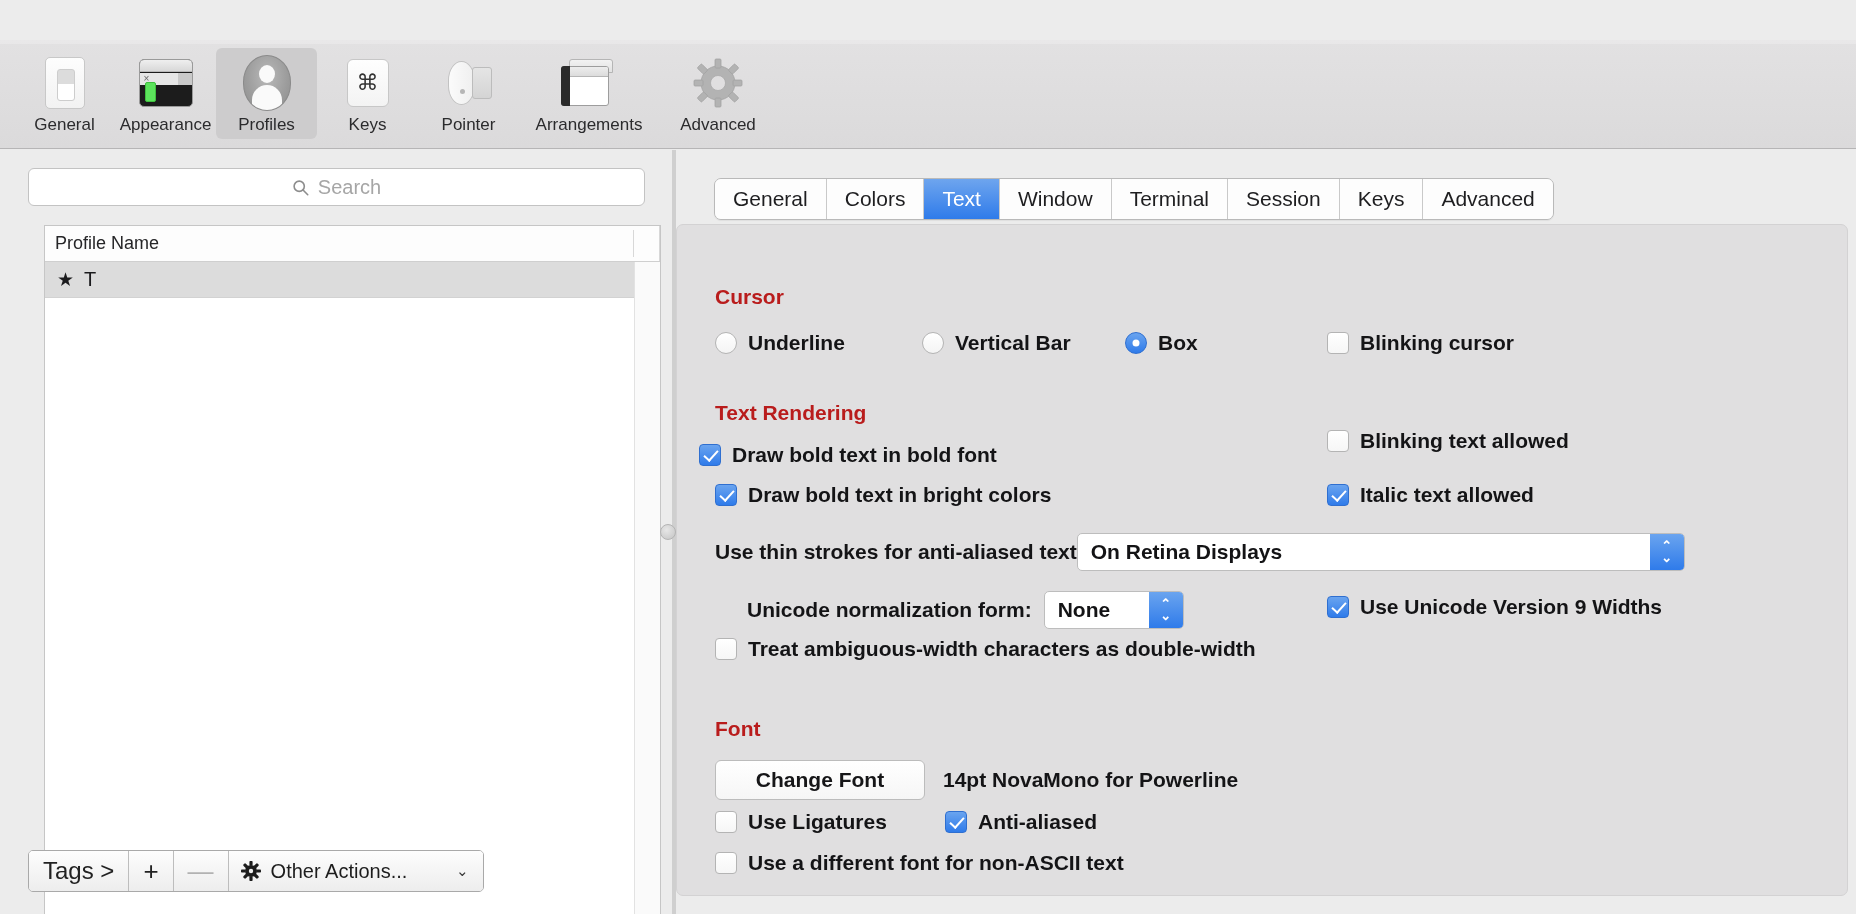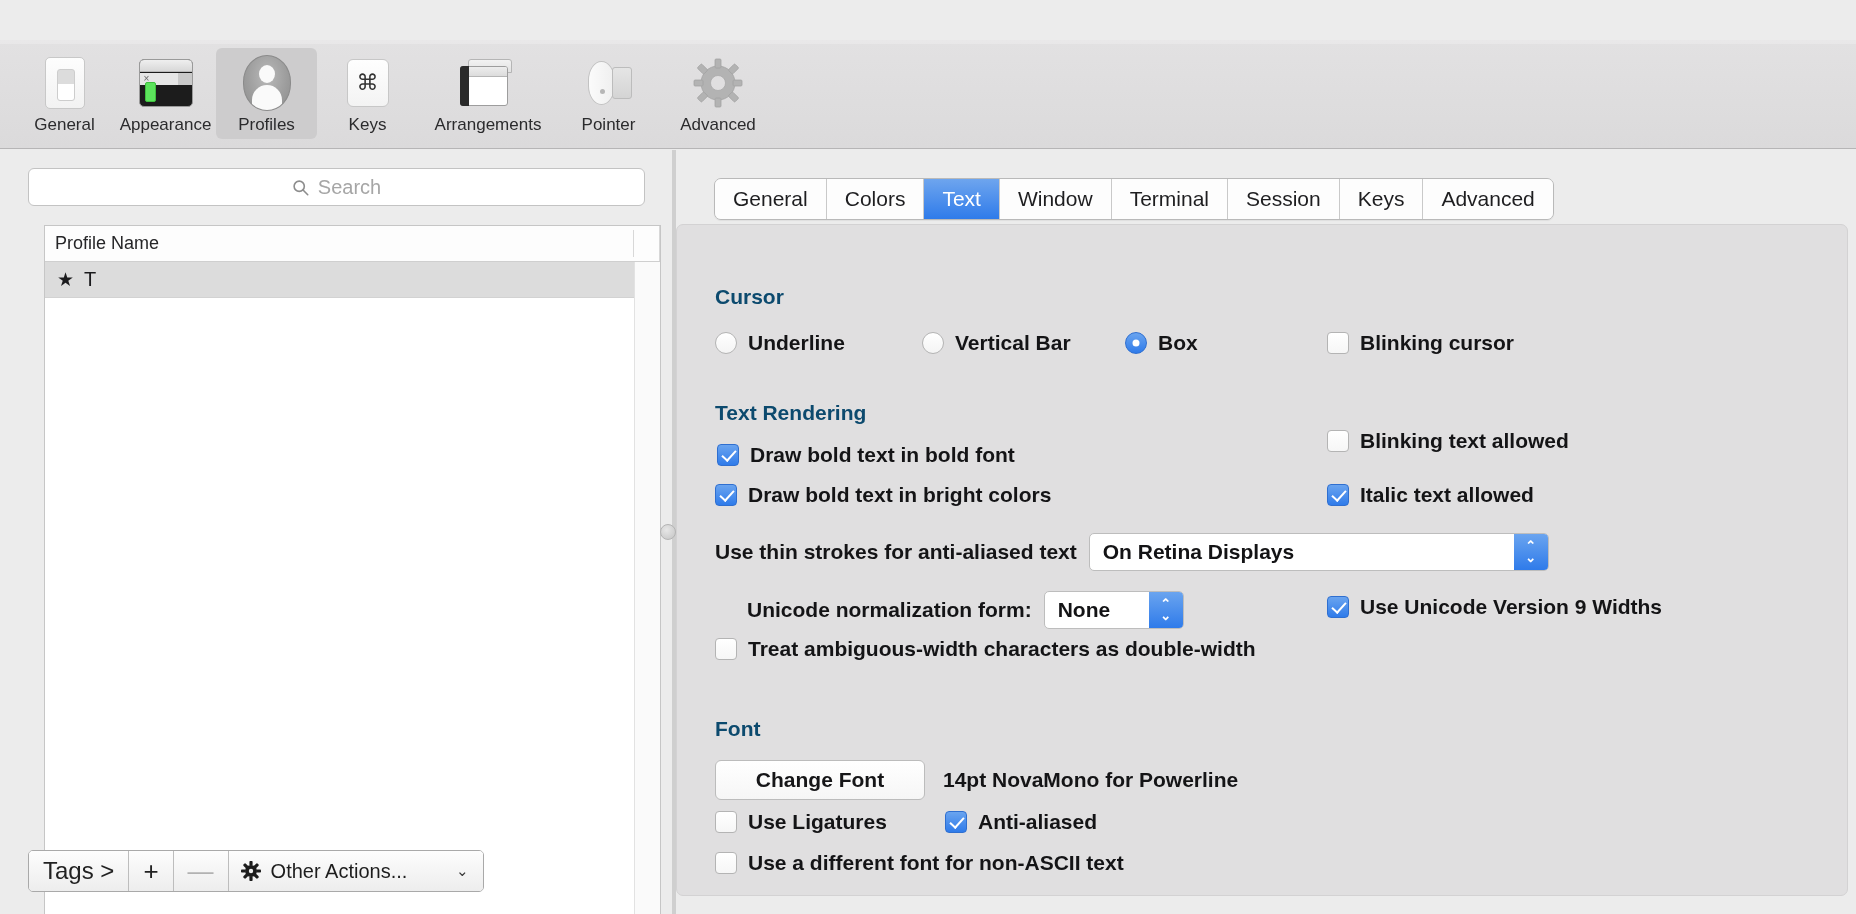"Arrangements" div.tb-item { order: before "Pointer" -> after "Pointer" }
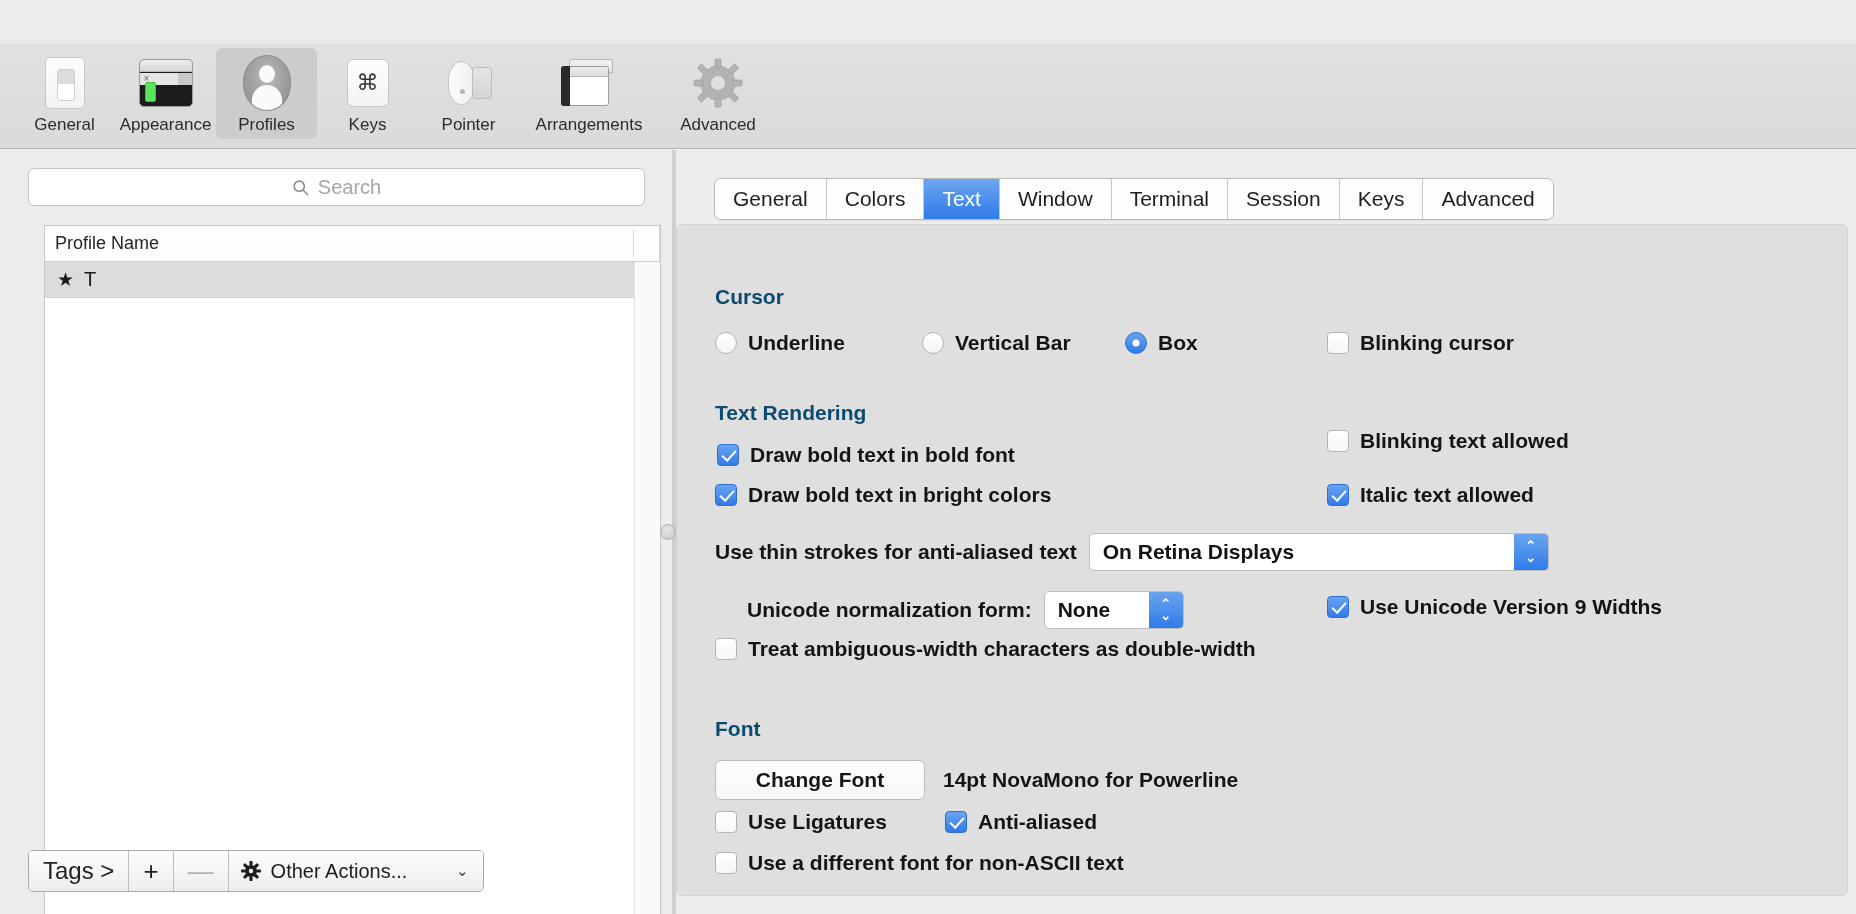"Cursor" .section-title { color: #0c4a6e -> #b91c1c }
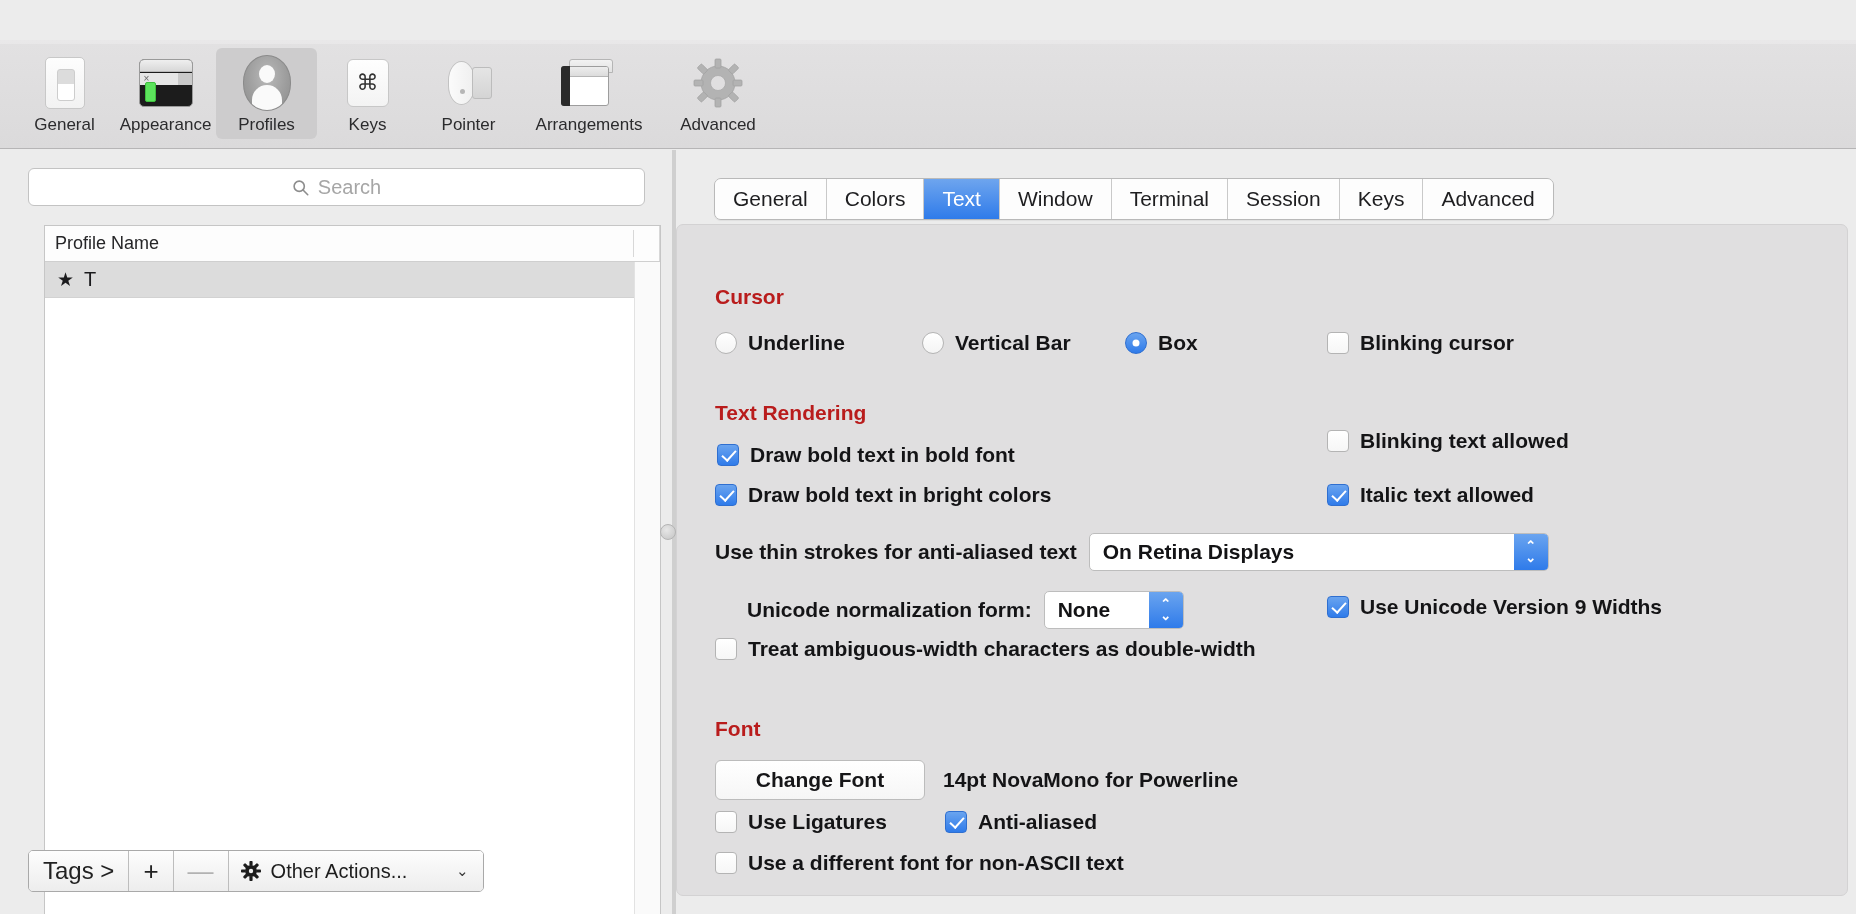"Draw bold text in bold" div.ctl-row { left: 40px -> 22px }
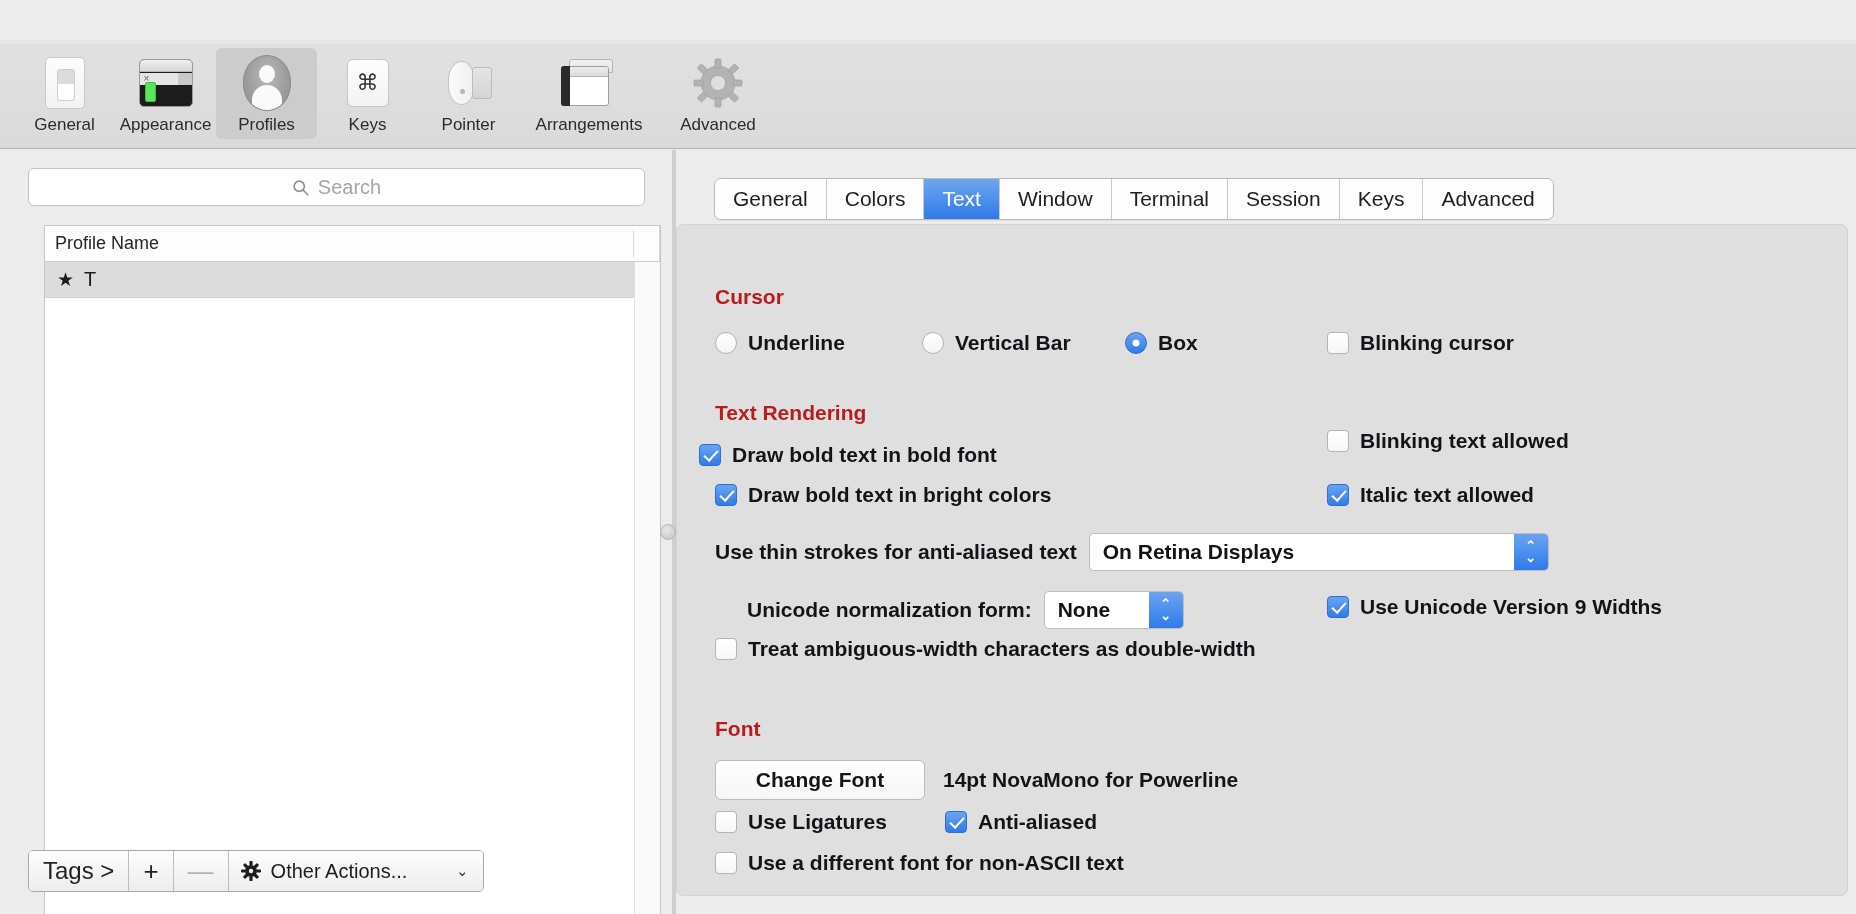"Use thin strokes for anti-aliased" div.ctl-row { gap: 12px -> 0 }
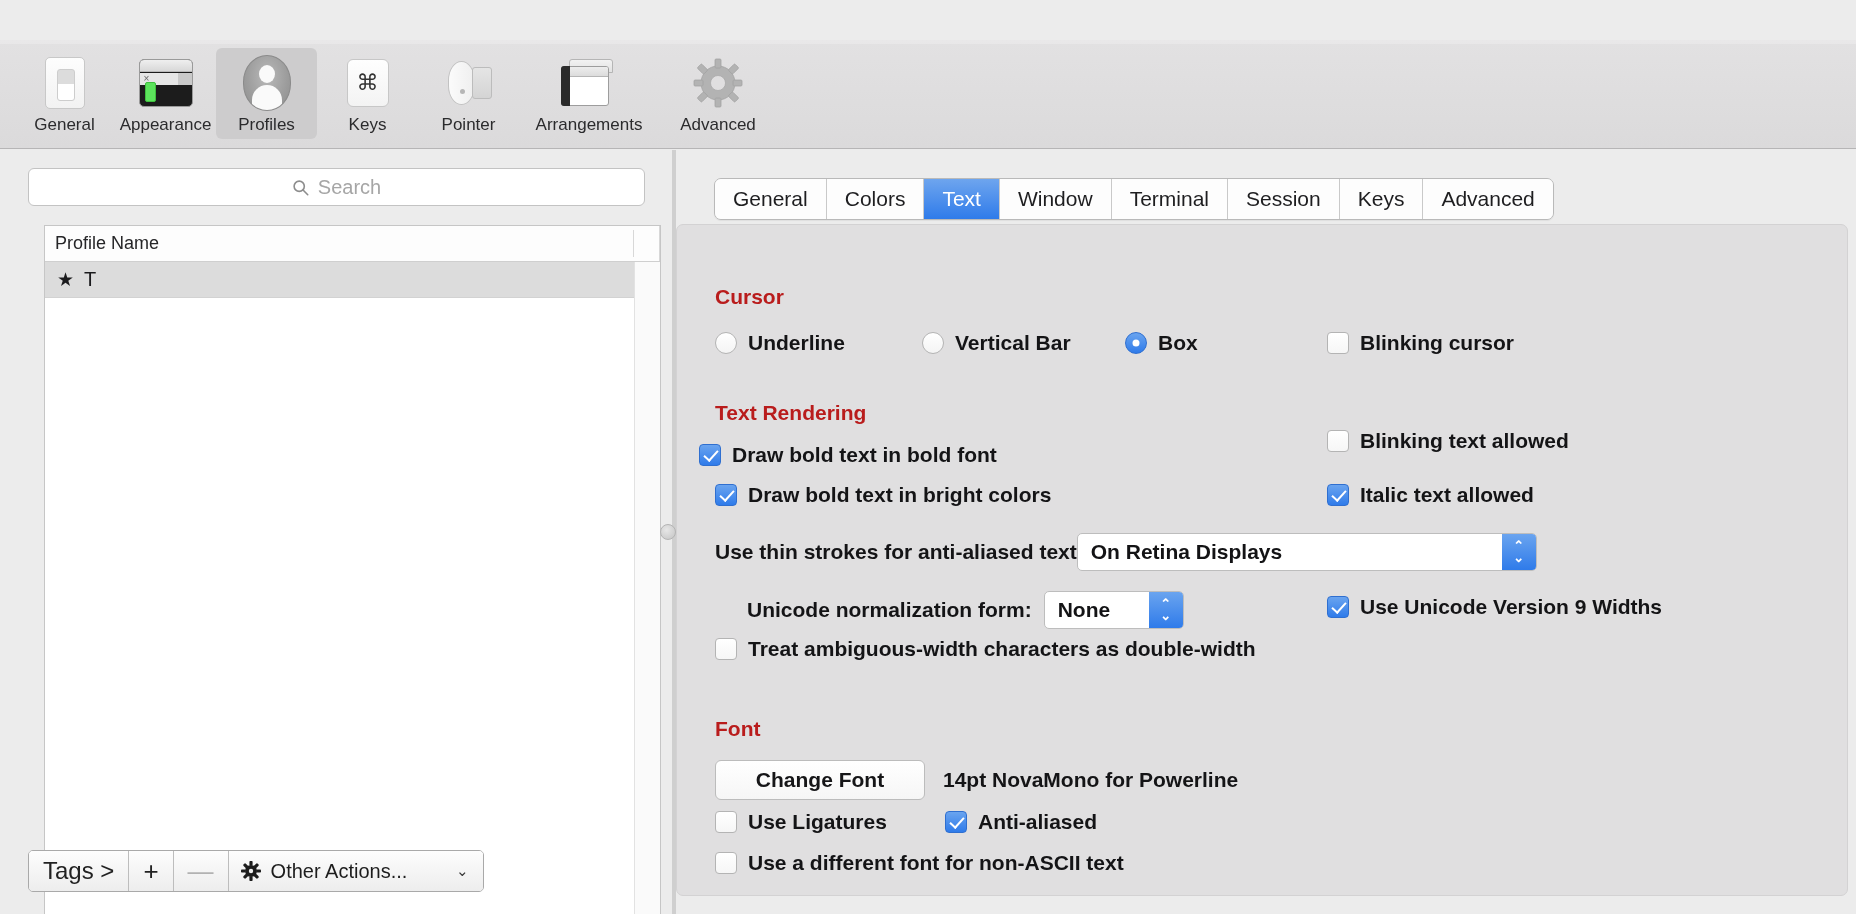"On Retina Displays" div.popup { width: 460px -> 608px }
